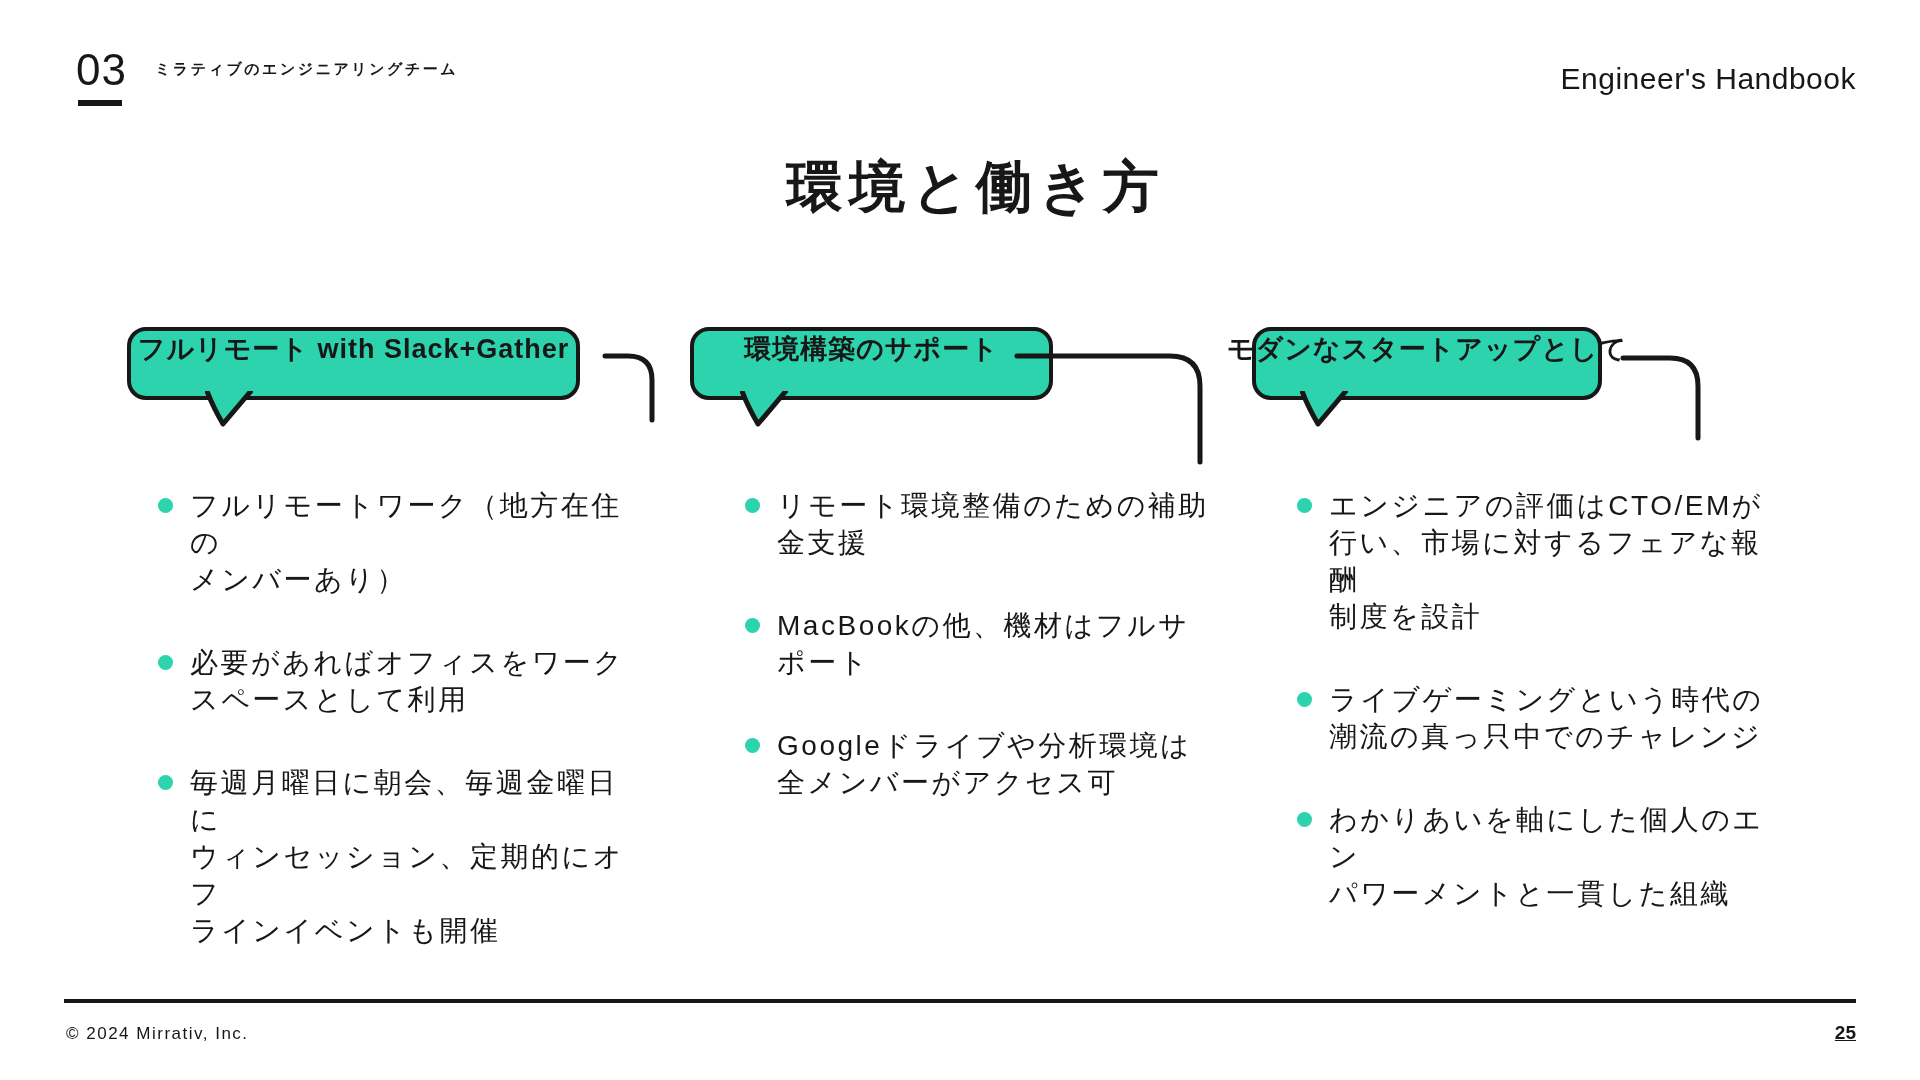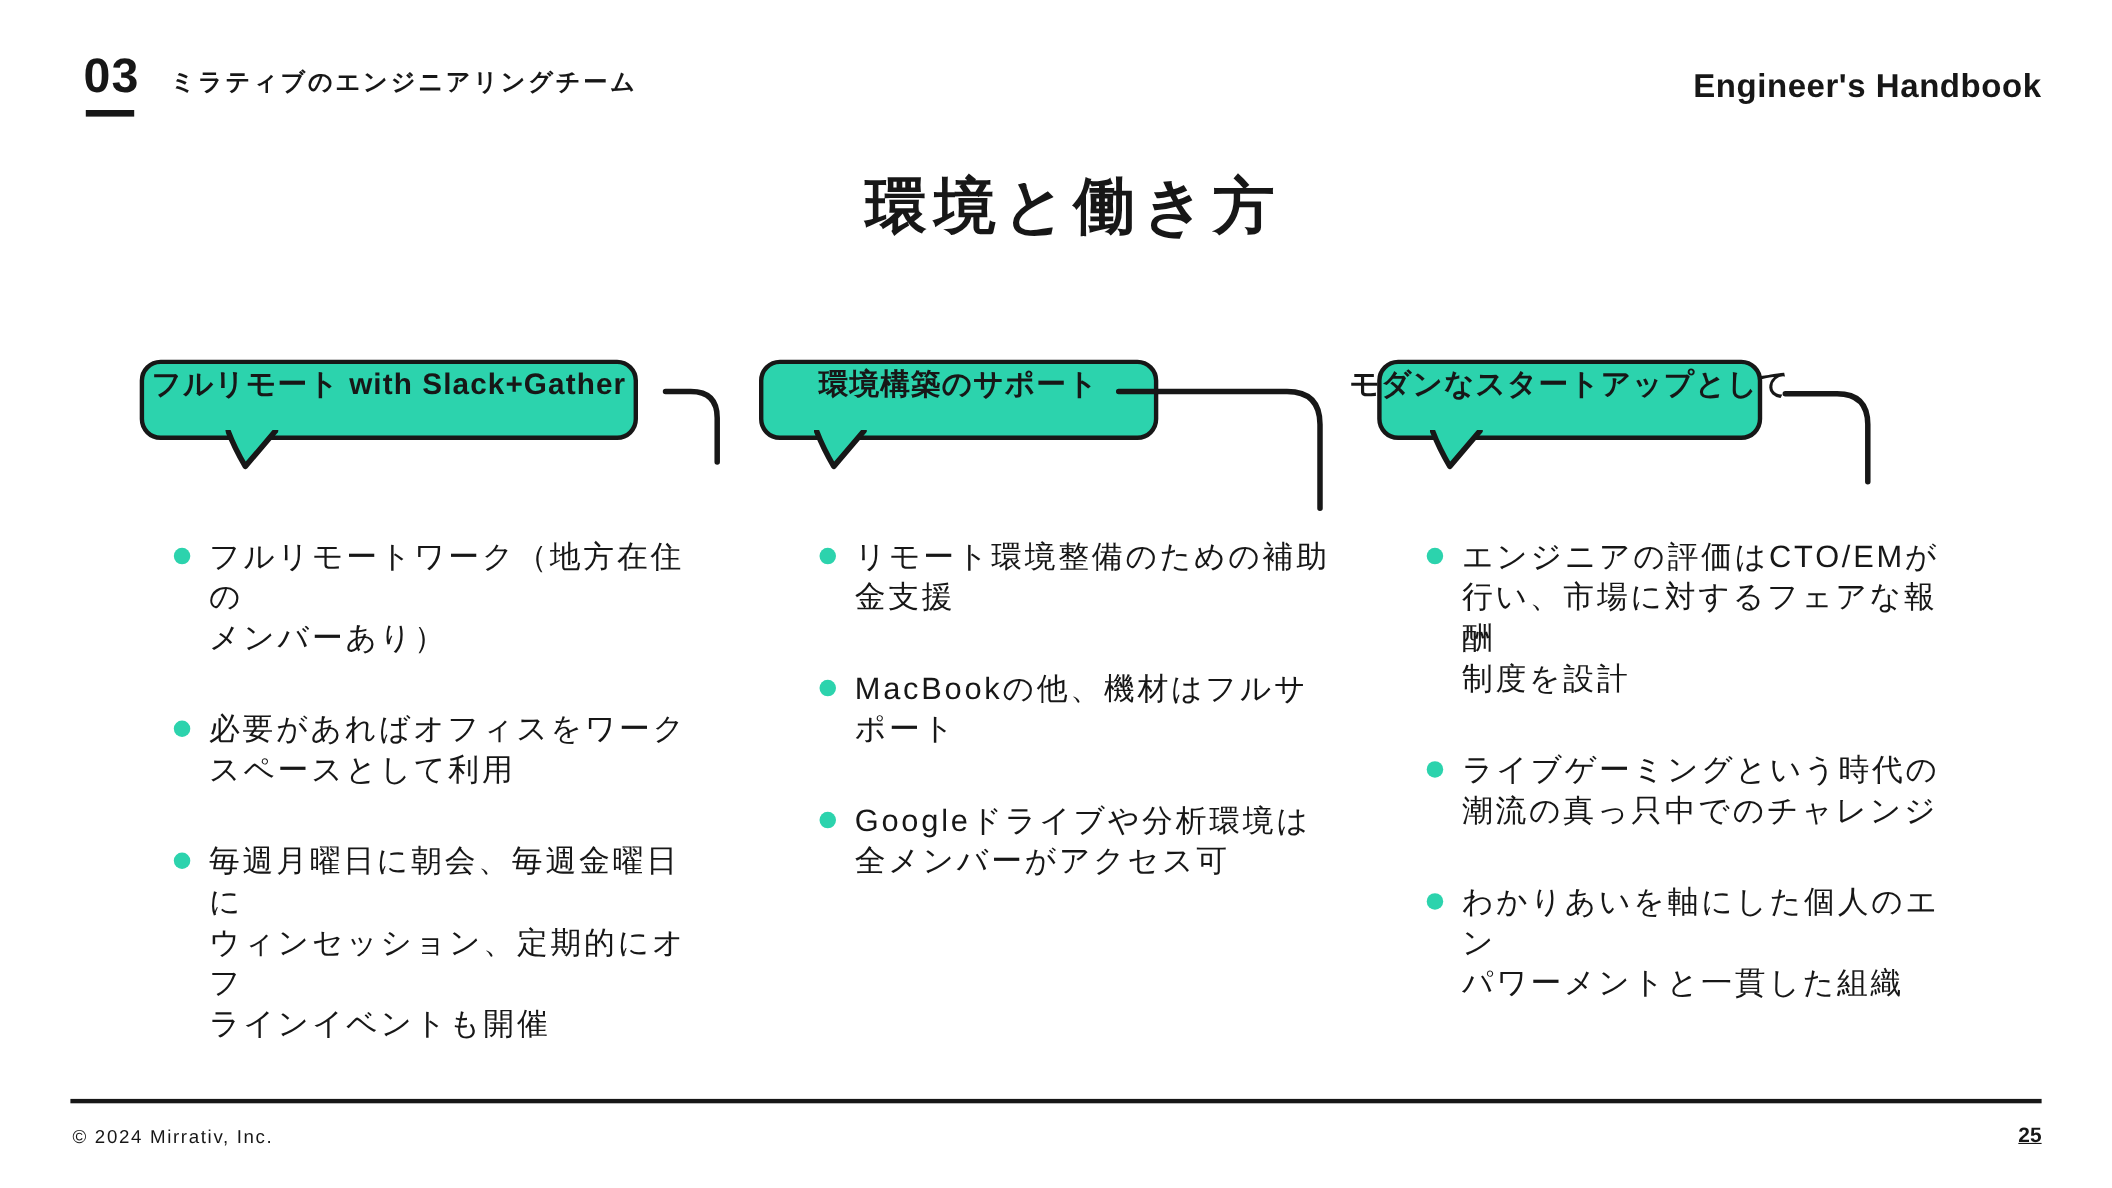"03" .page-num { font-weight: 700 -> 400 }
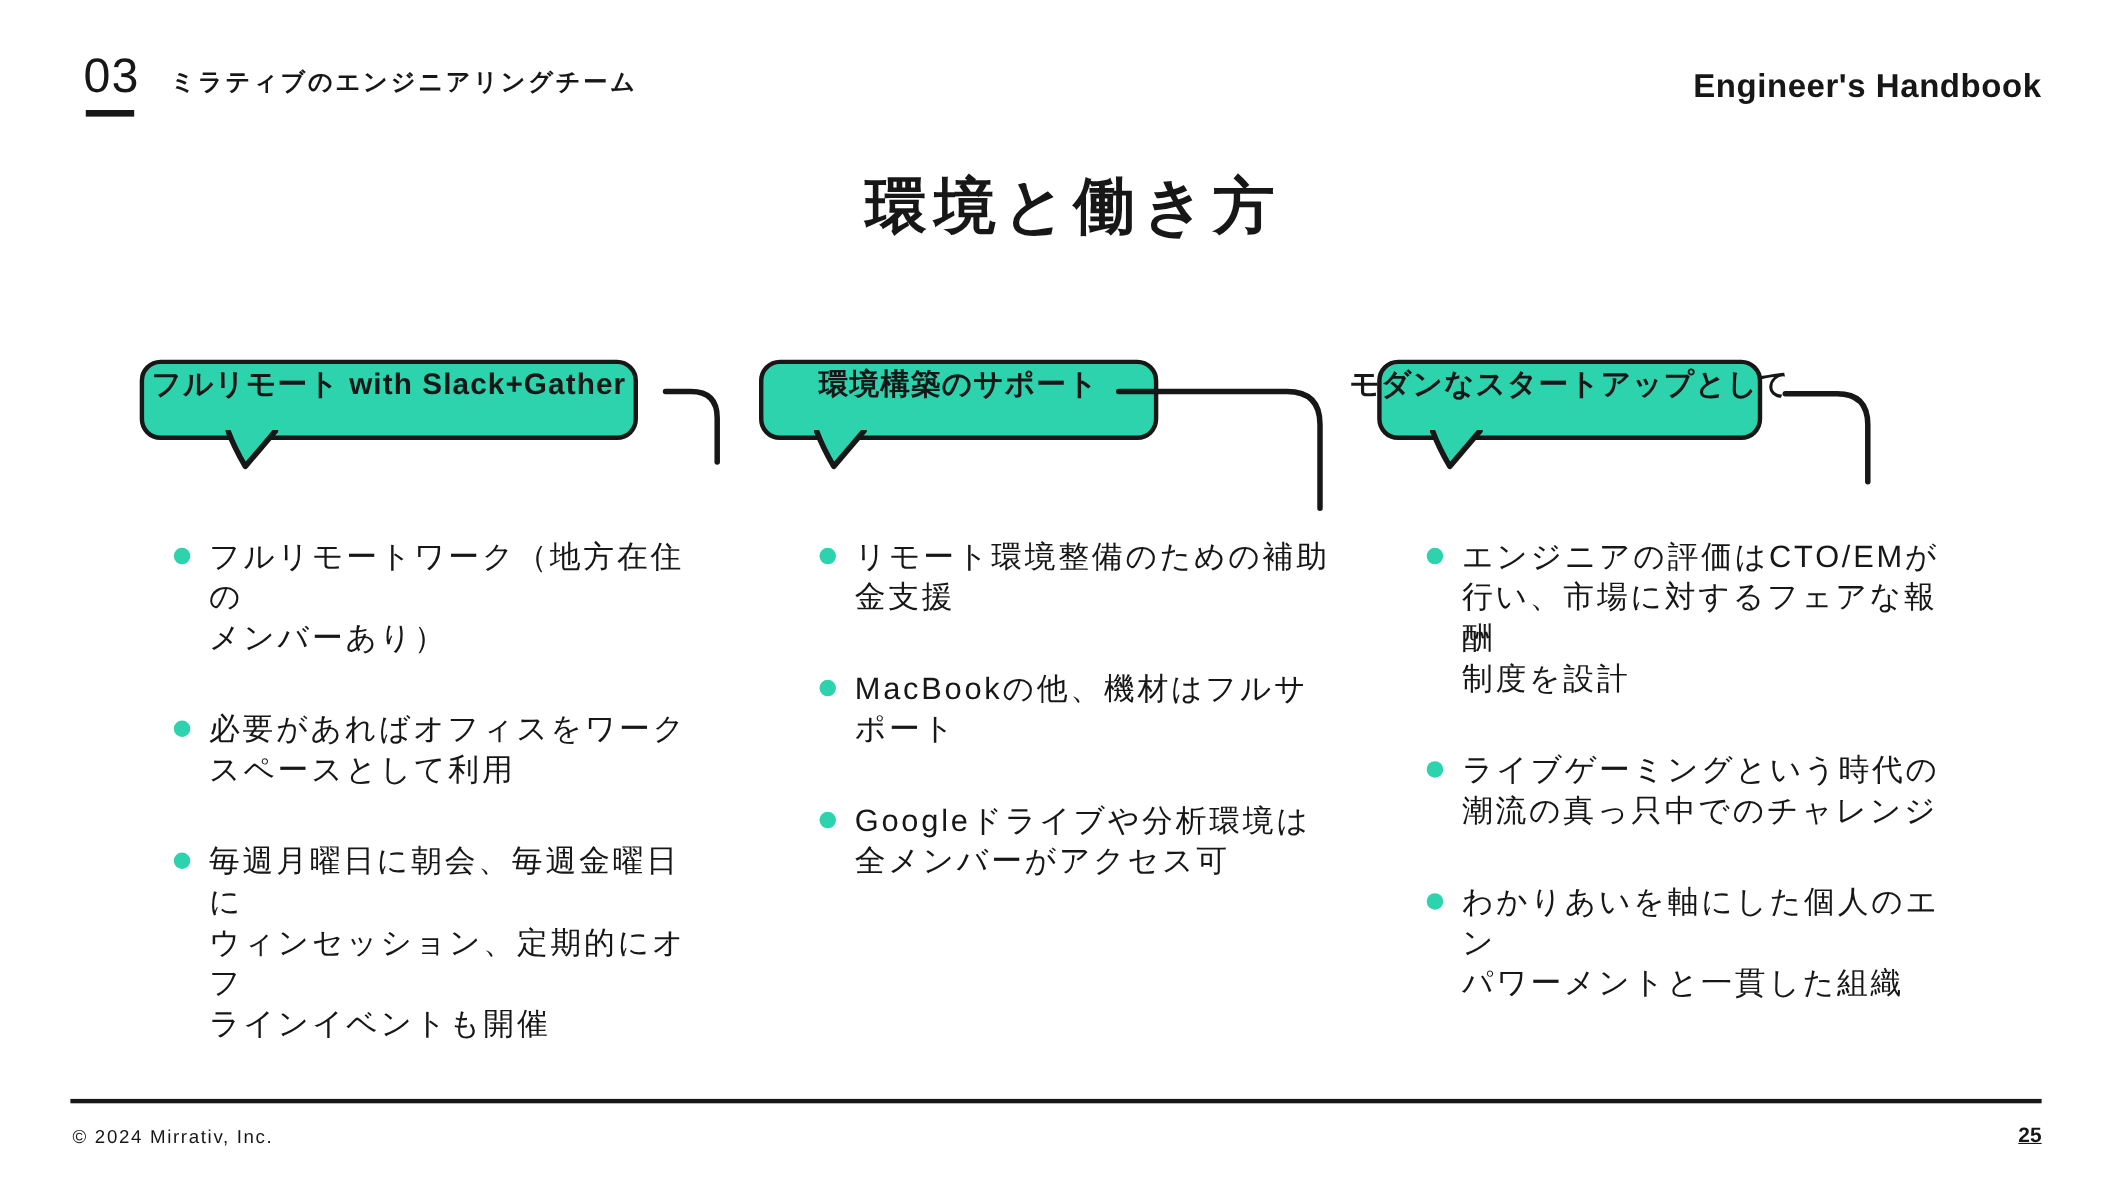"ミラティブのエンジニアリングチーム" .section-label { font-size: 22px -> 15px }
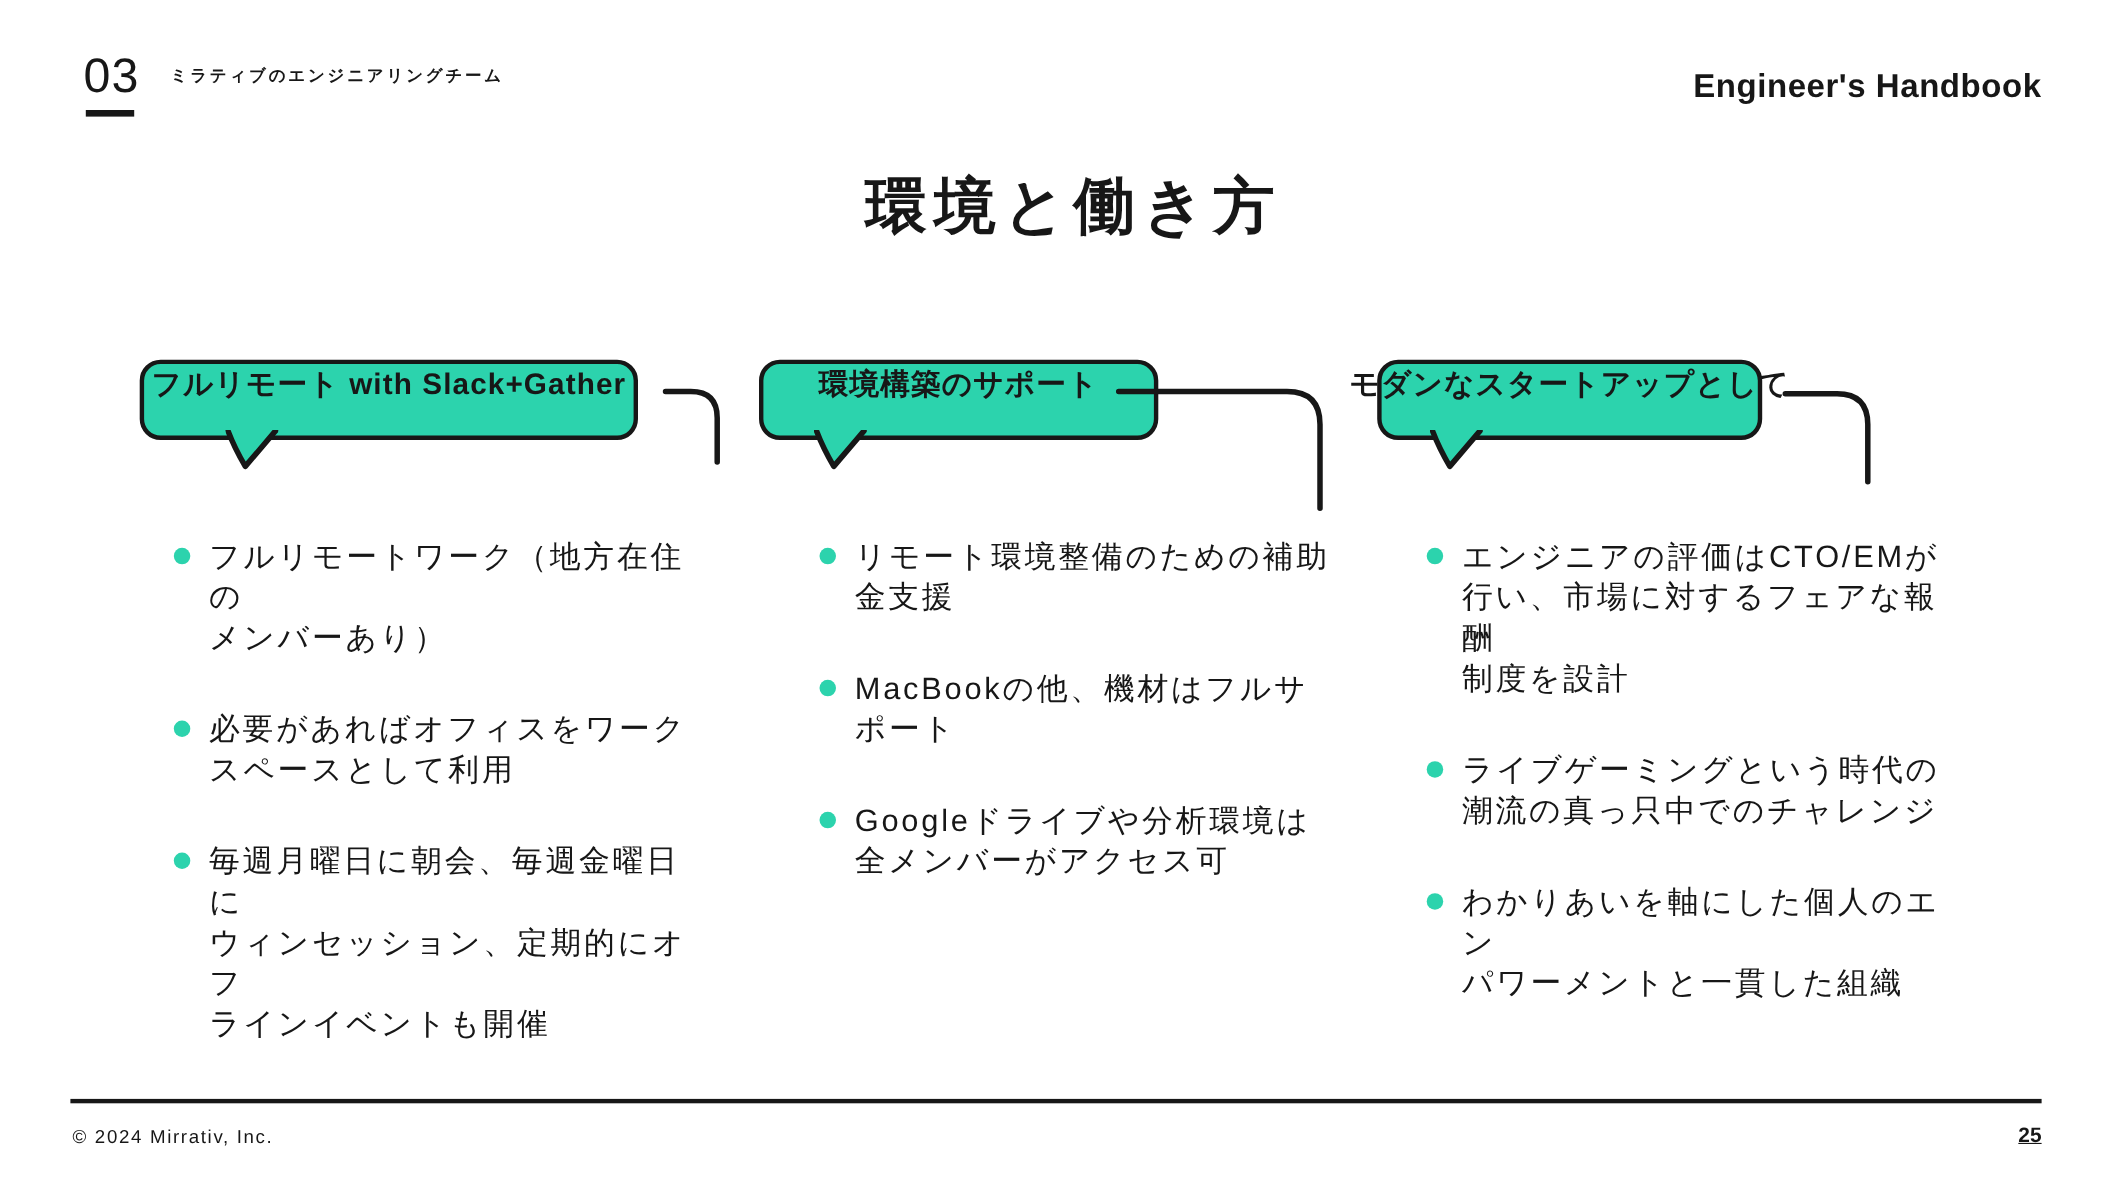"Engineer's Handbook" .handbook-label { font-weight: 700 -> 400 }
